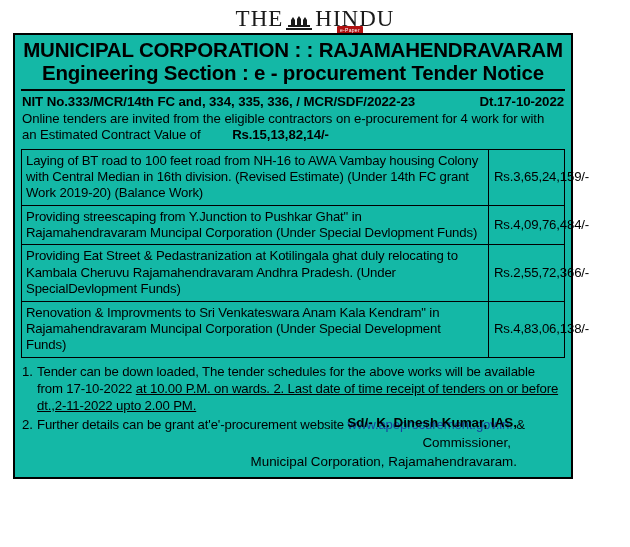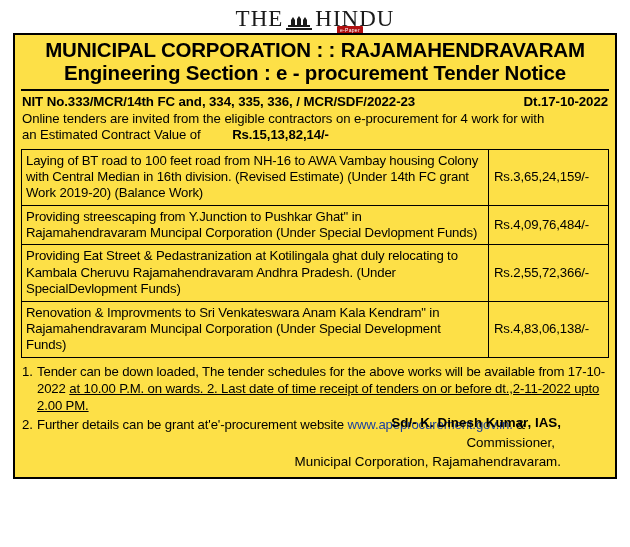"MUNICIPAL CORPORATION : :" .notice { background: #fde047 -> #14b8a6; width: 604px -> 560px }
